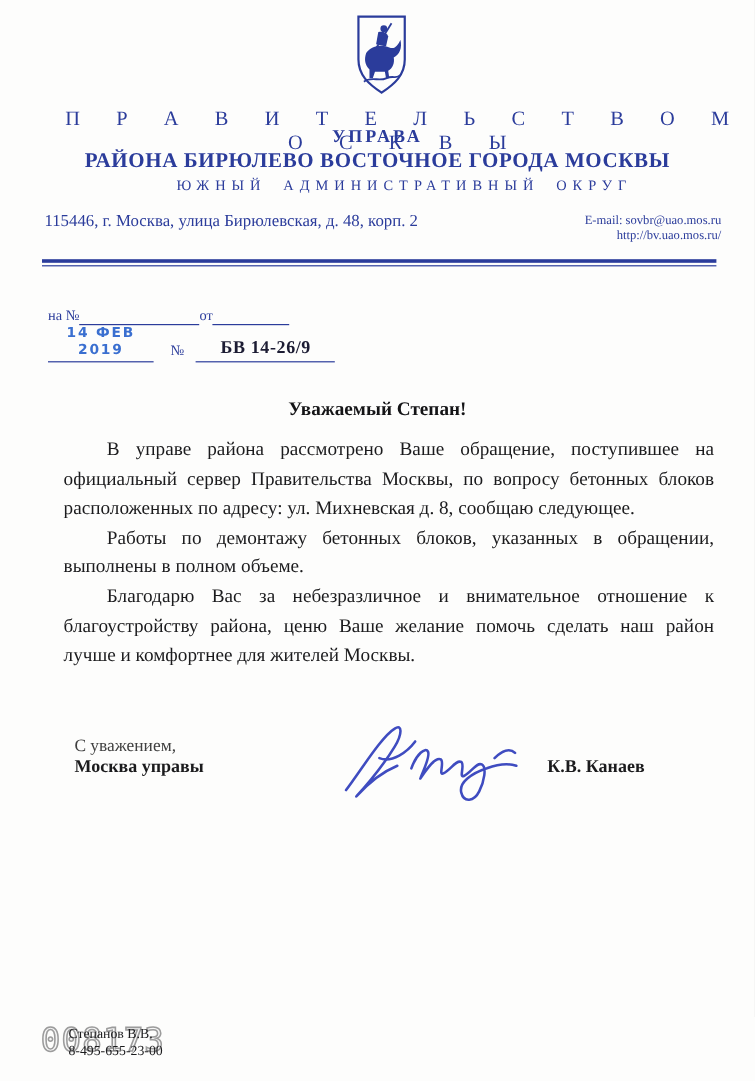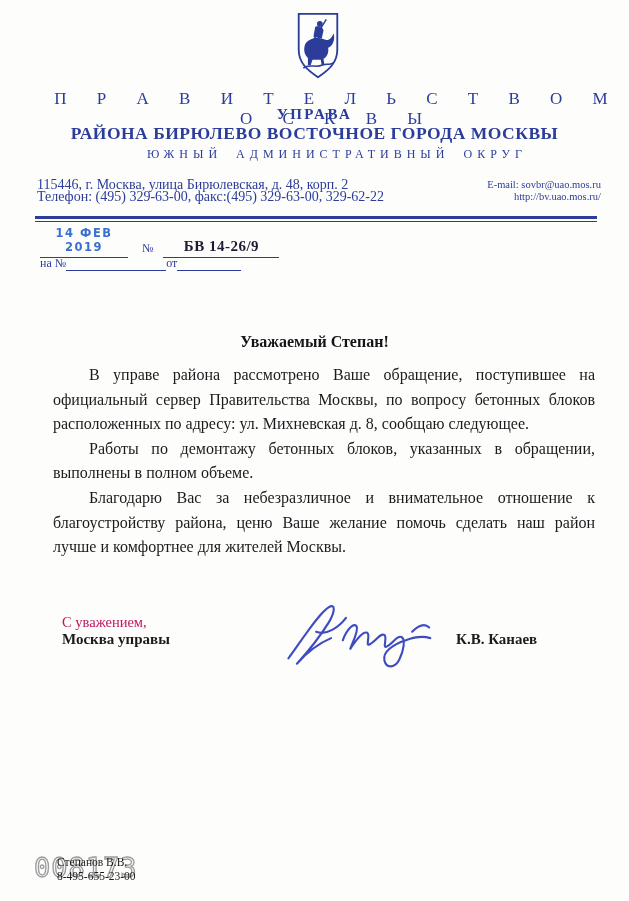"Телефон: (495) 329-63-00, факс:(495)" div { html: <div>Телефон: (495) 329-63-00, факс:(495) 329-63-00, 329-62-22</div> -> none }
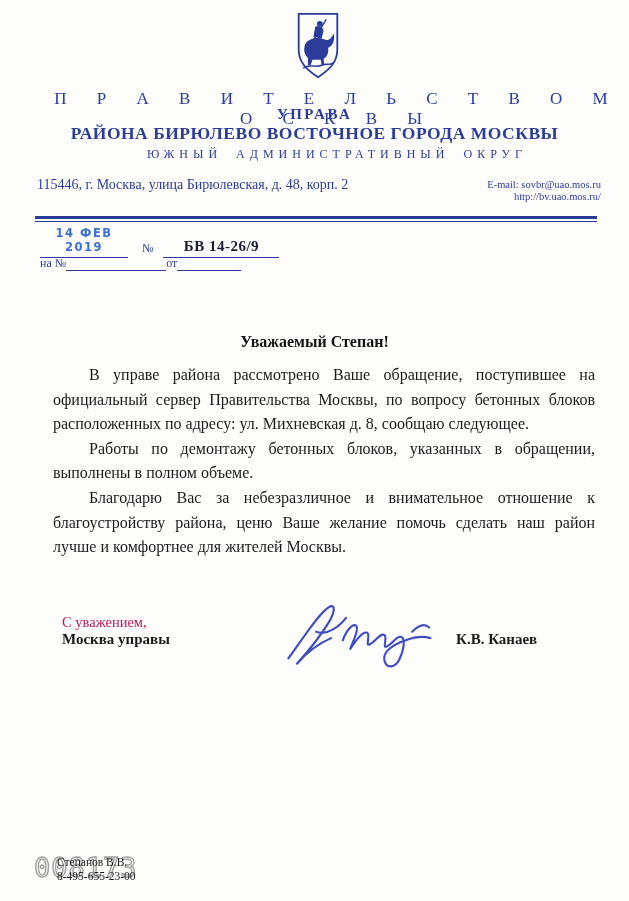"14 ФЕВ 2019" .date-cell { margin-top: none -> 44px }
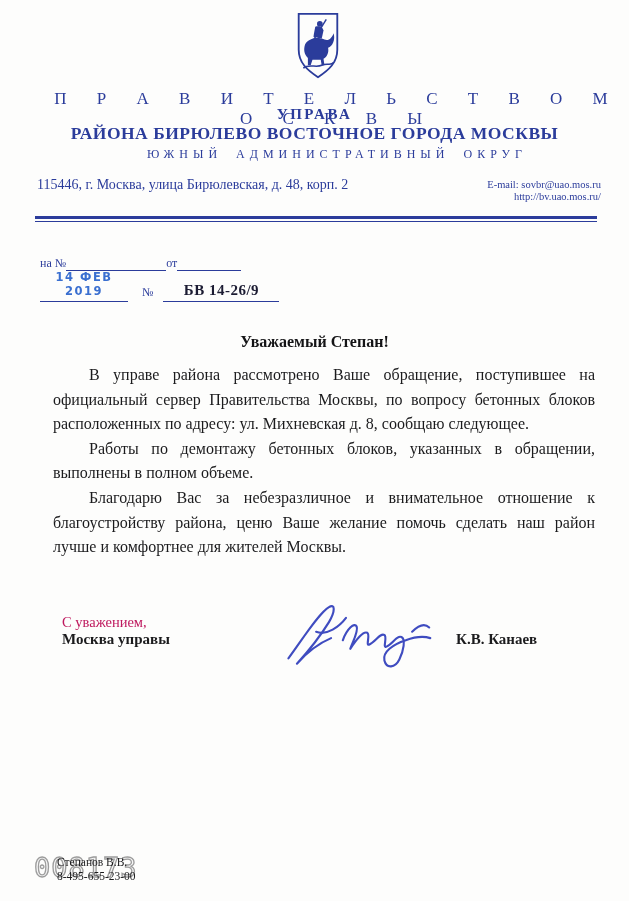"С уважением," .closing { color: #be185d -> #404040 }
